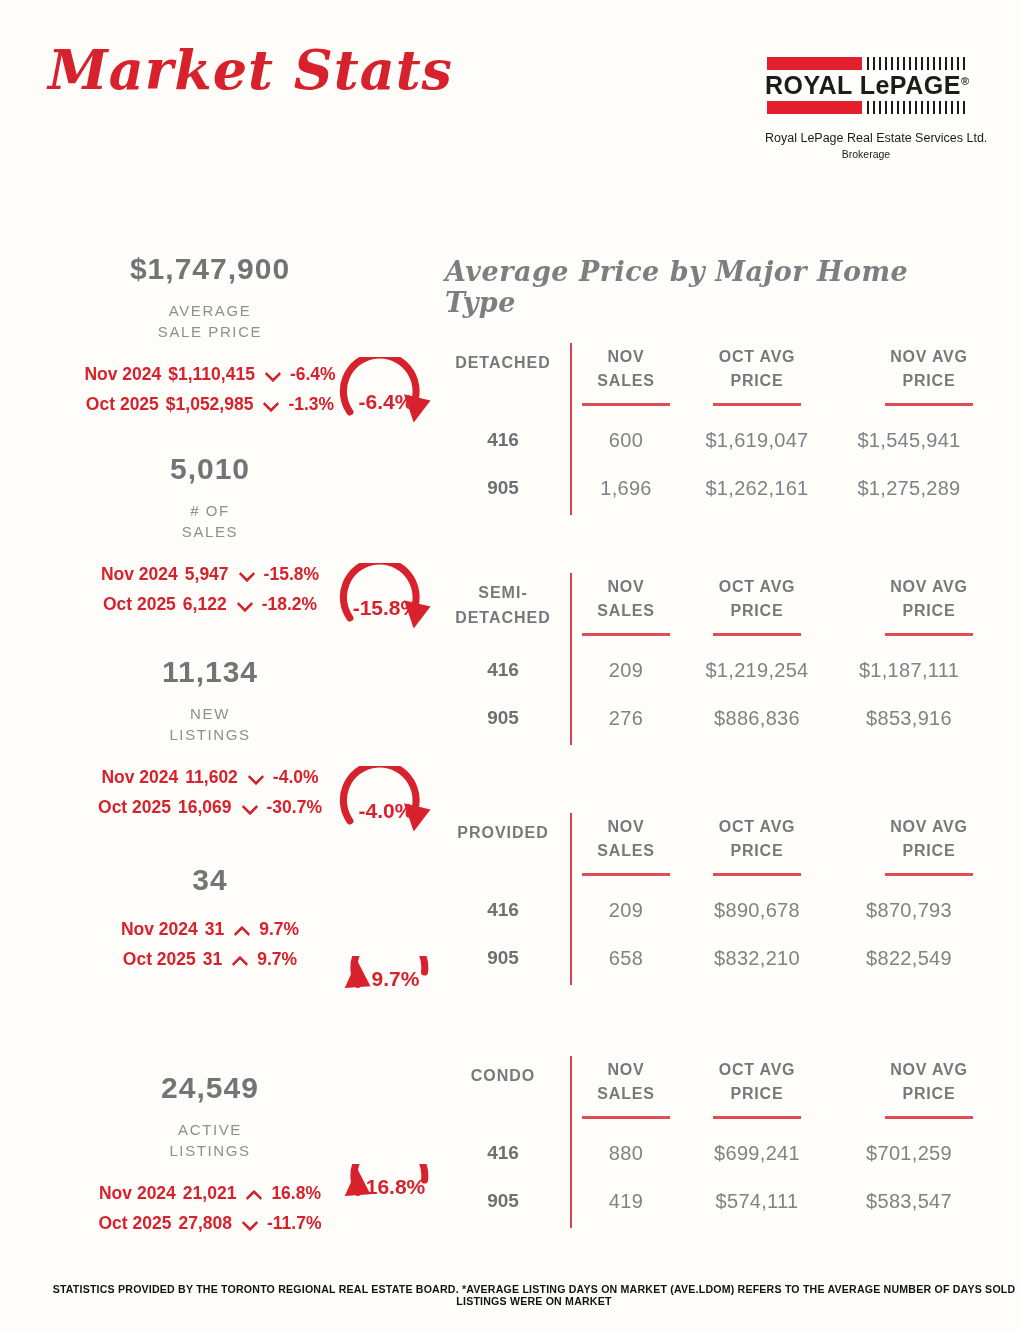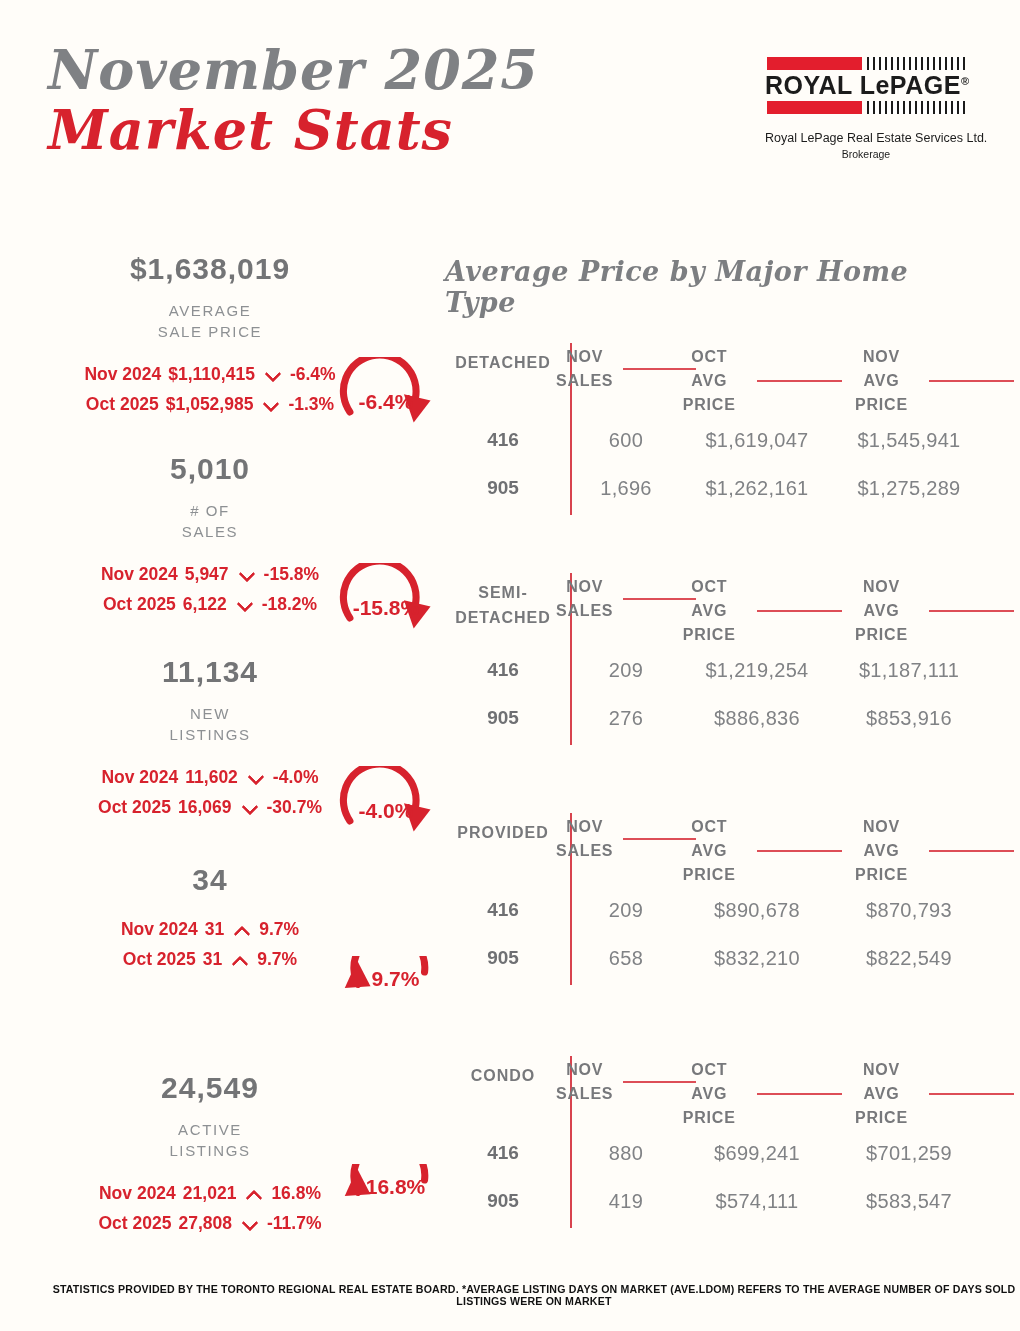"November 2025" div.l1 { html: <div>November 2025</div> -> none }
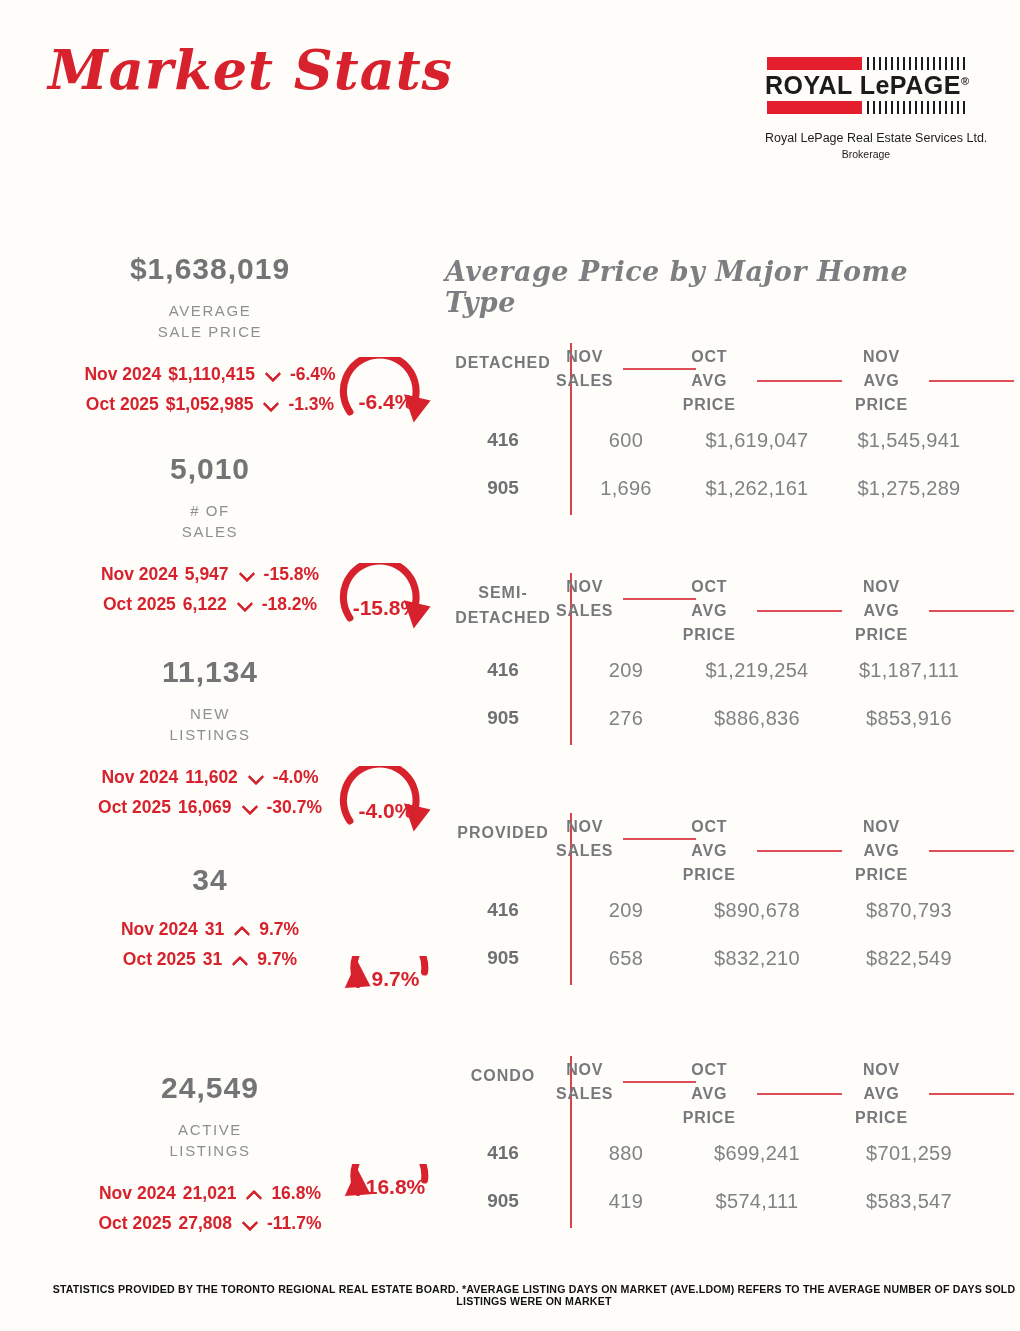"$1,638,019" div.sval { text: $1,638,019 -> $1,747,900 }
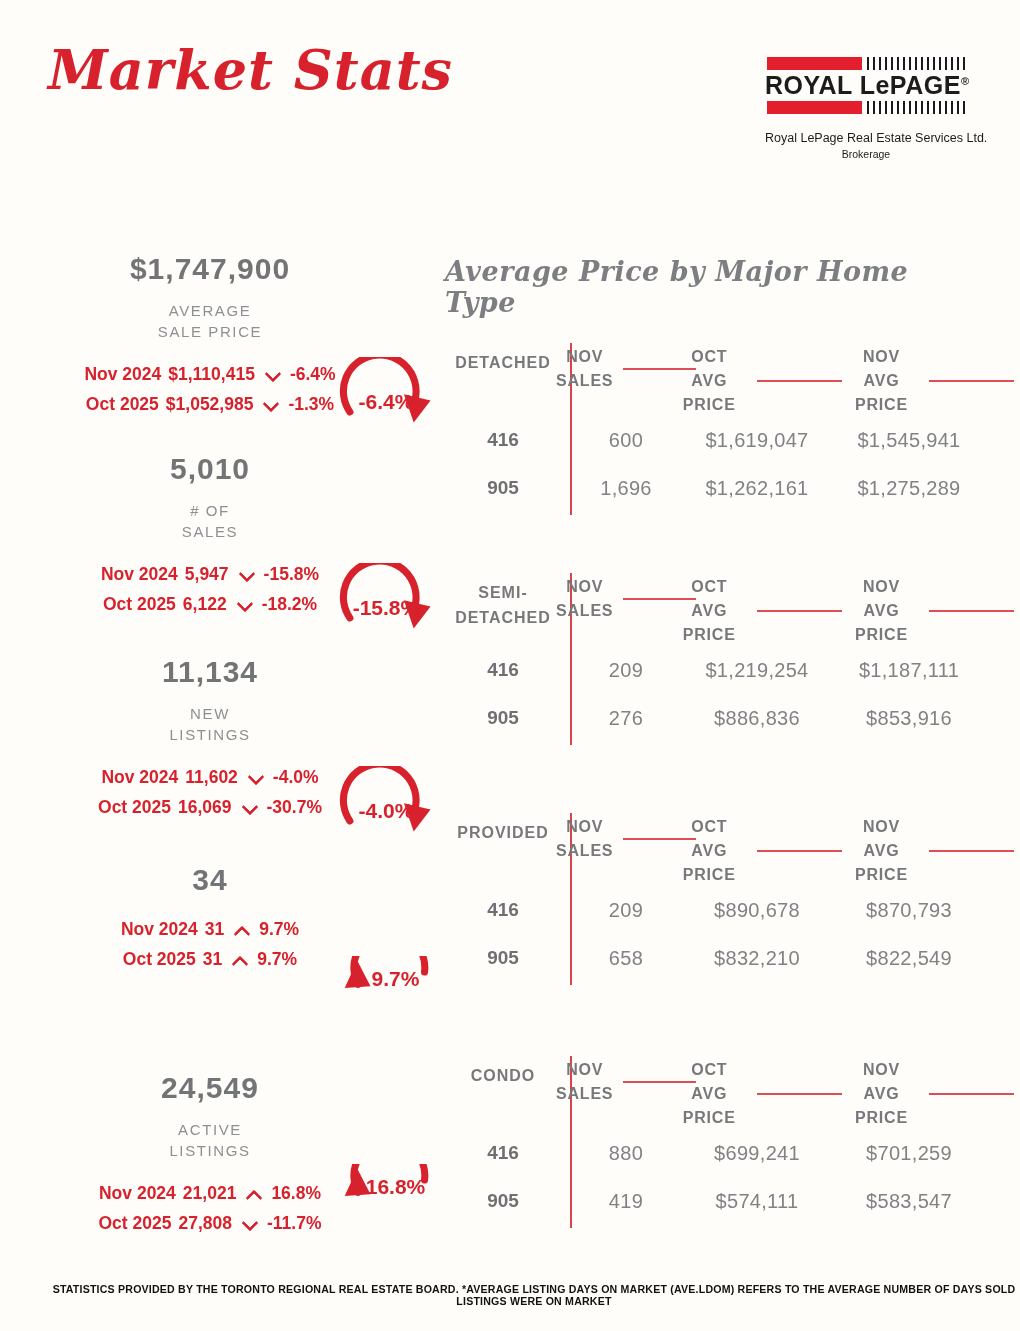"NOV" .hcell { flex-direction: none -> column }
